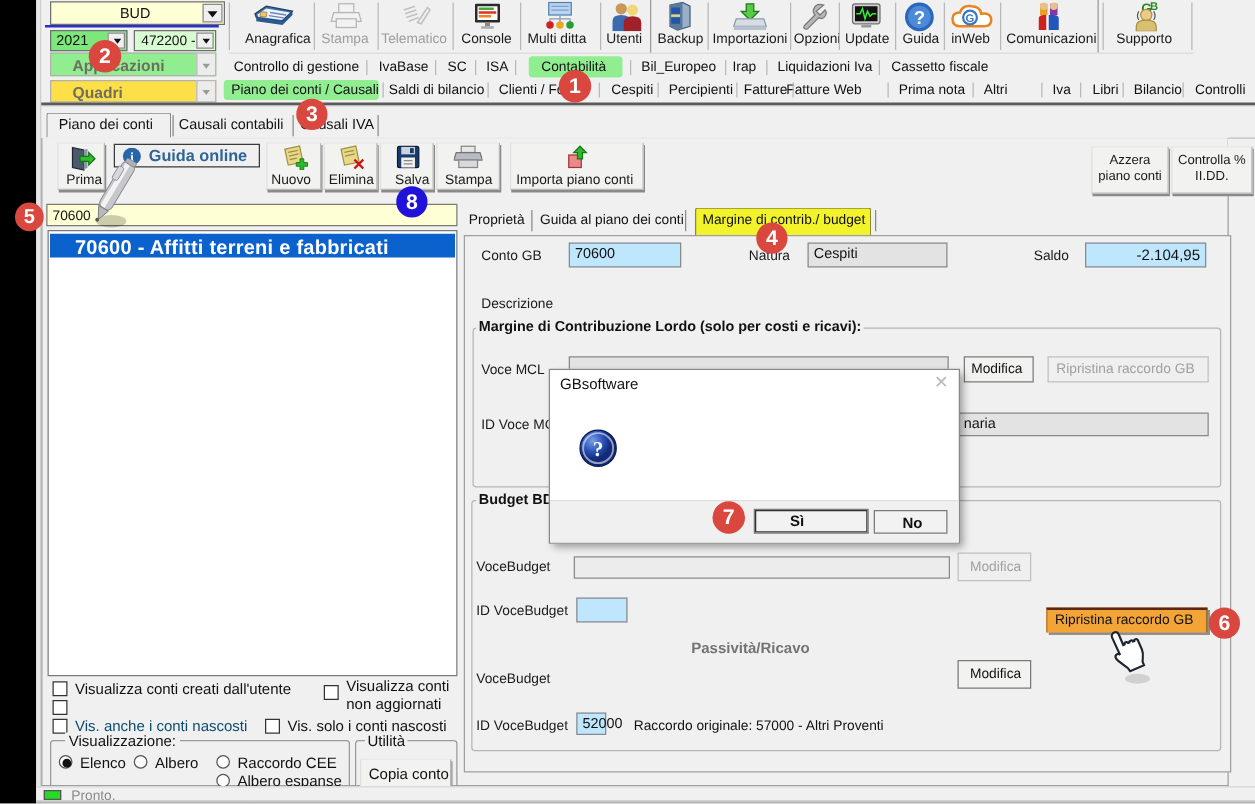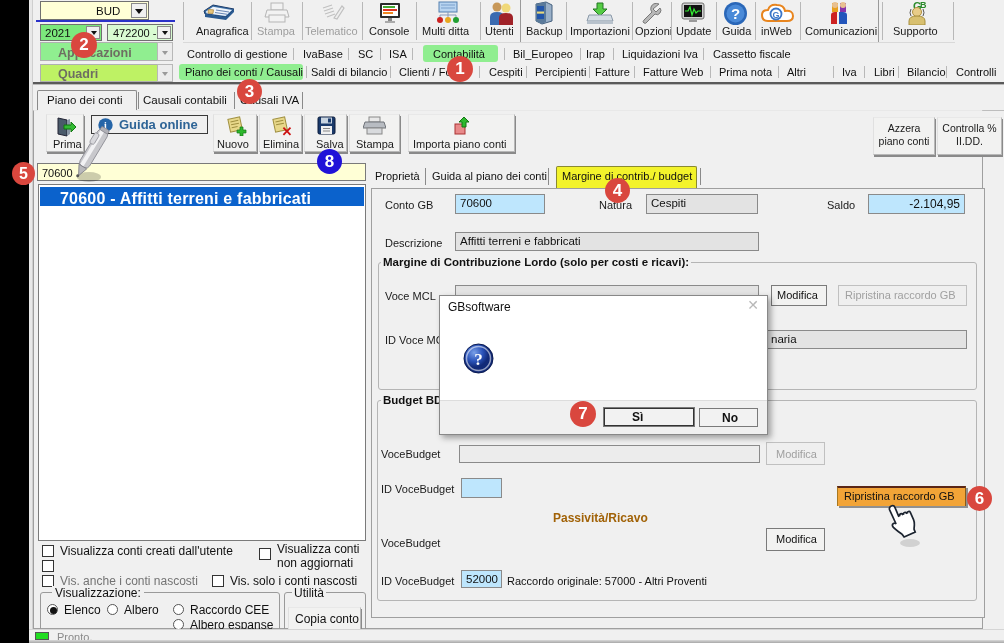"BUD" div.abs { width: 109px -> 140px }
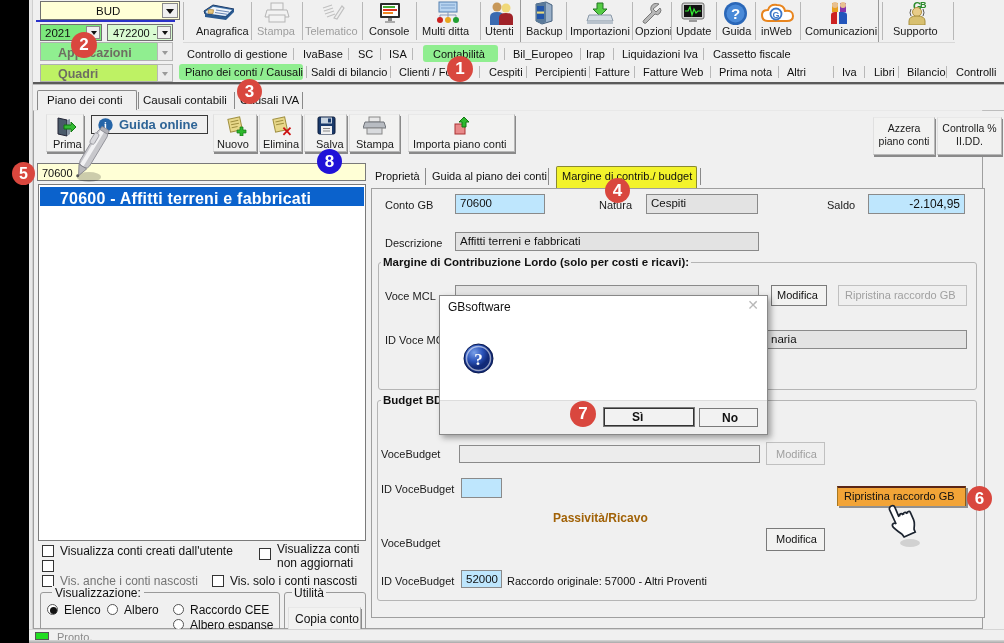"Quadri" div.abs { background: #bef264 -> #fde047 }
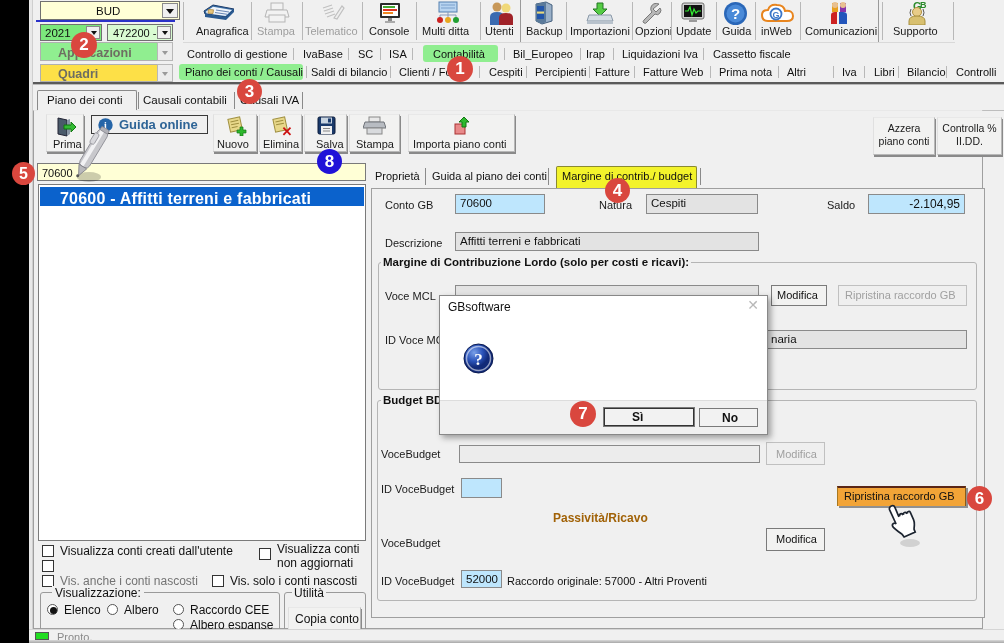"Fatture Web" div.menuitem { left: 643px -> 629px }
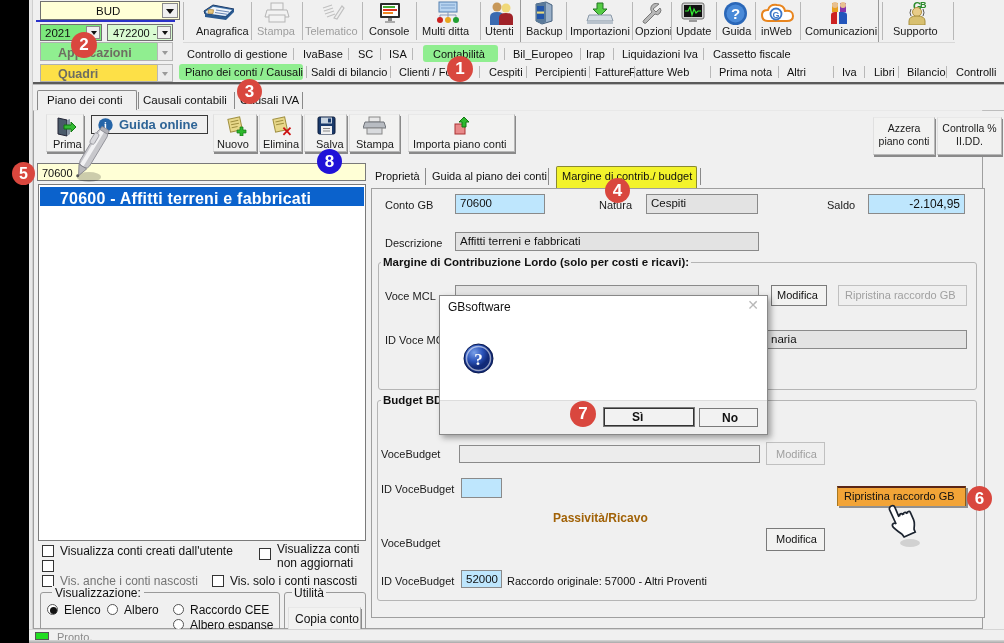"Affitti terreni e fabbricati" div.gfield { html: <div>Affitti terreni e fabbricati</div> -> none }
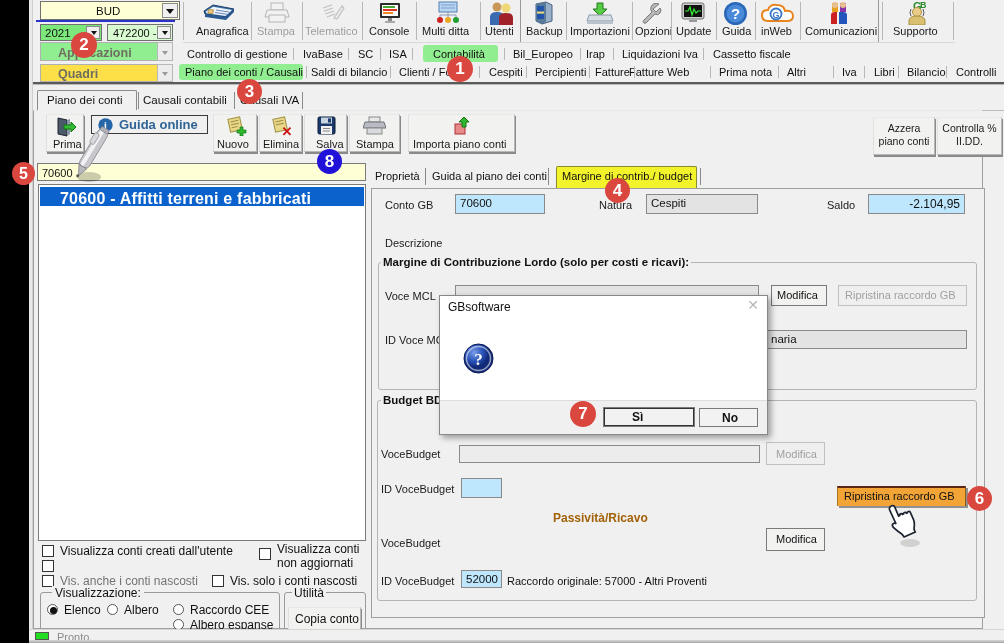"Passività/Ricavo" div.abs { color: #a16207 -> #737373 }
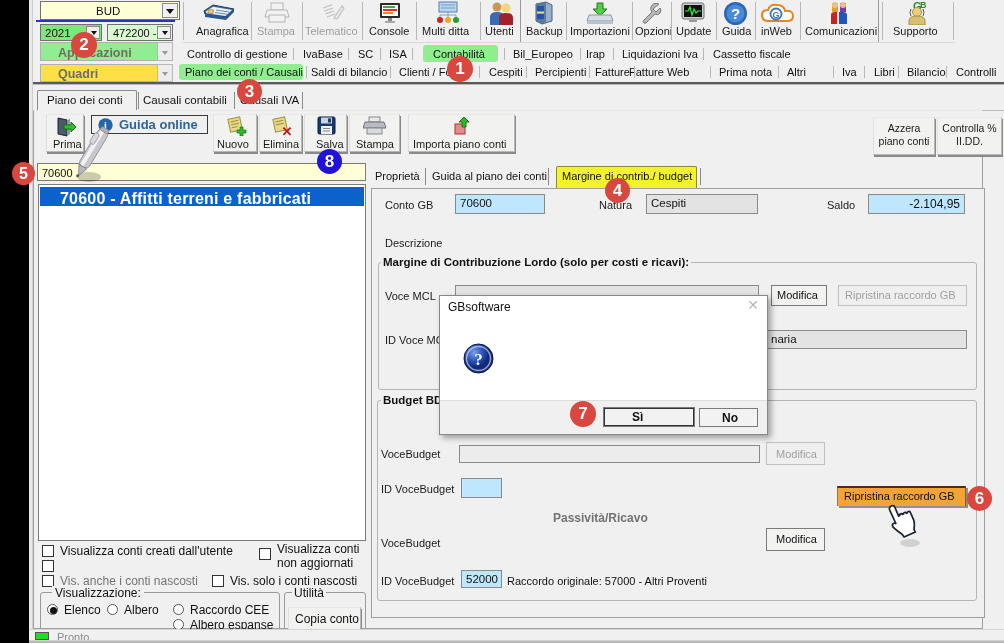"Vis. anche i conti nascosti" div.abs { color: #737373 -> #0c4a6e }
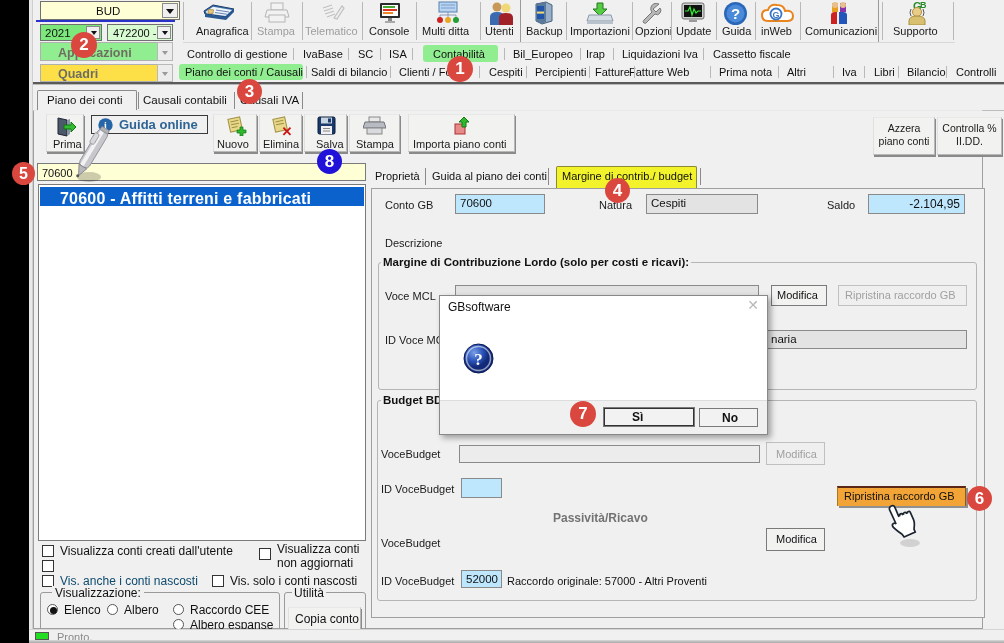"52000" div.bfield { width: 41px -> 24px }
